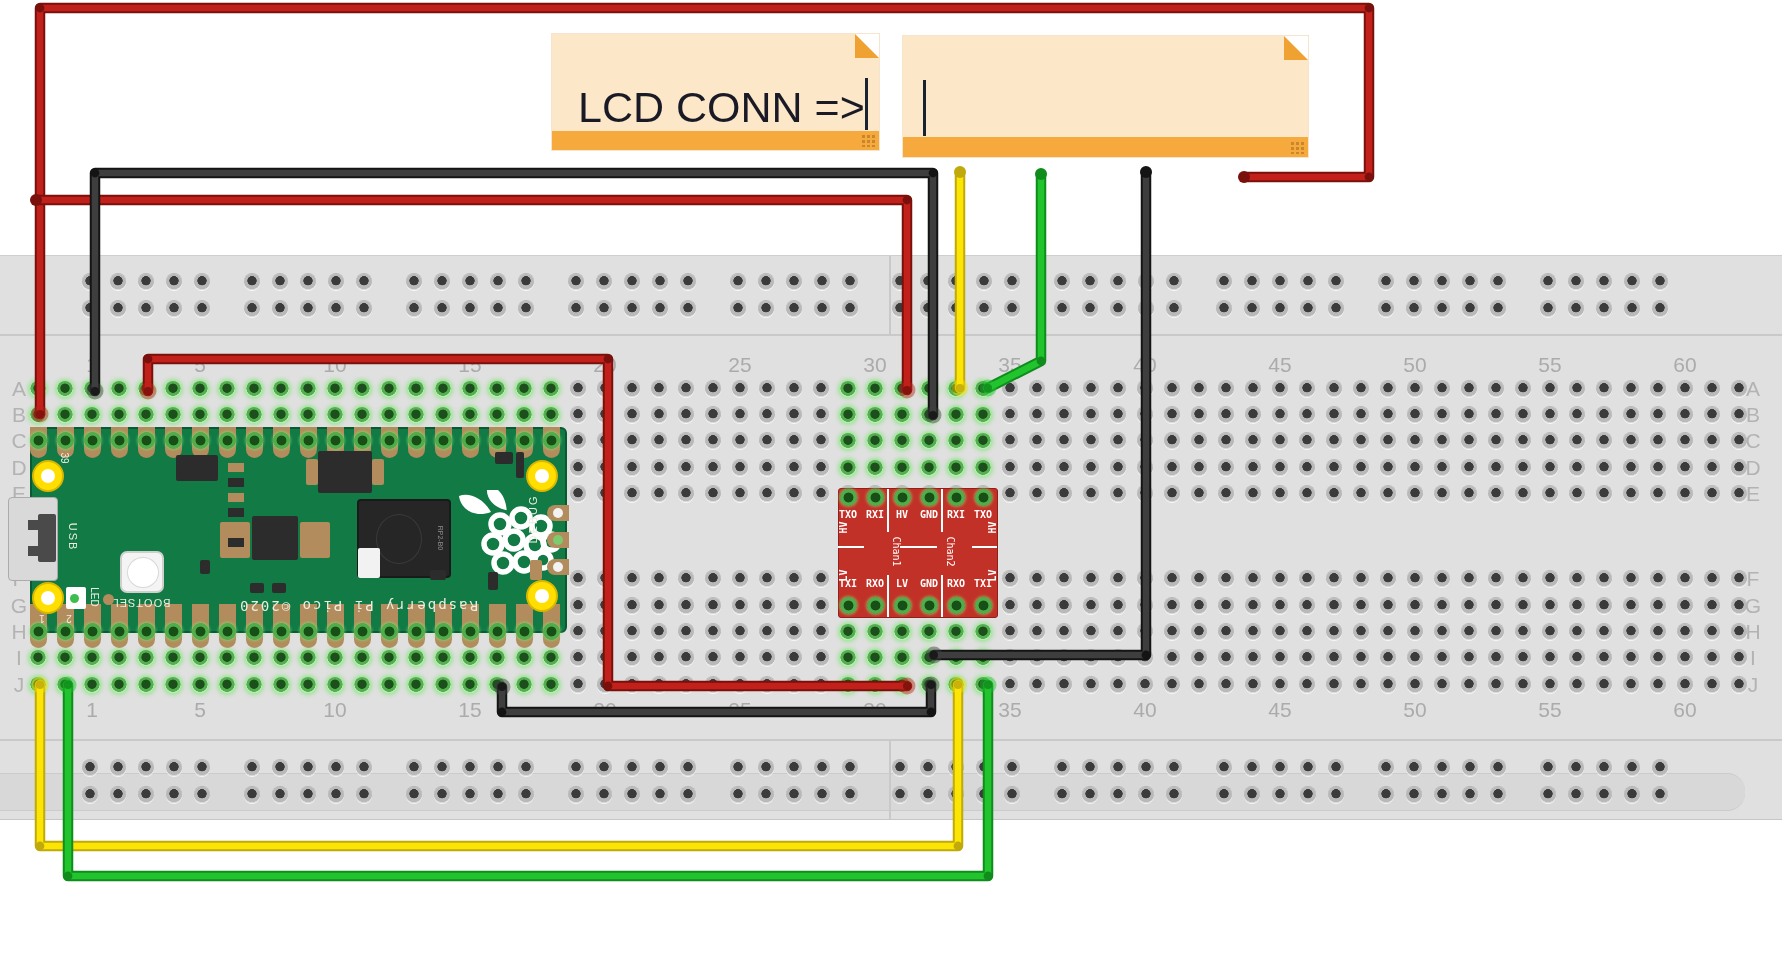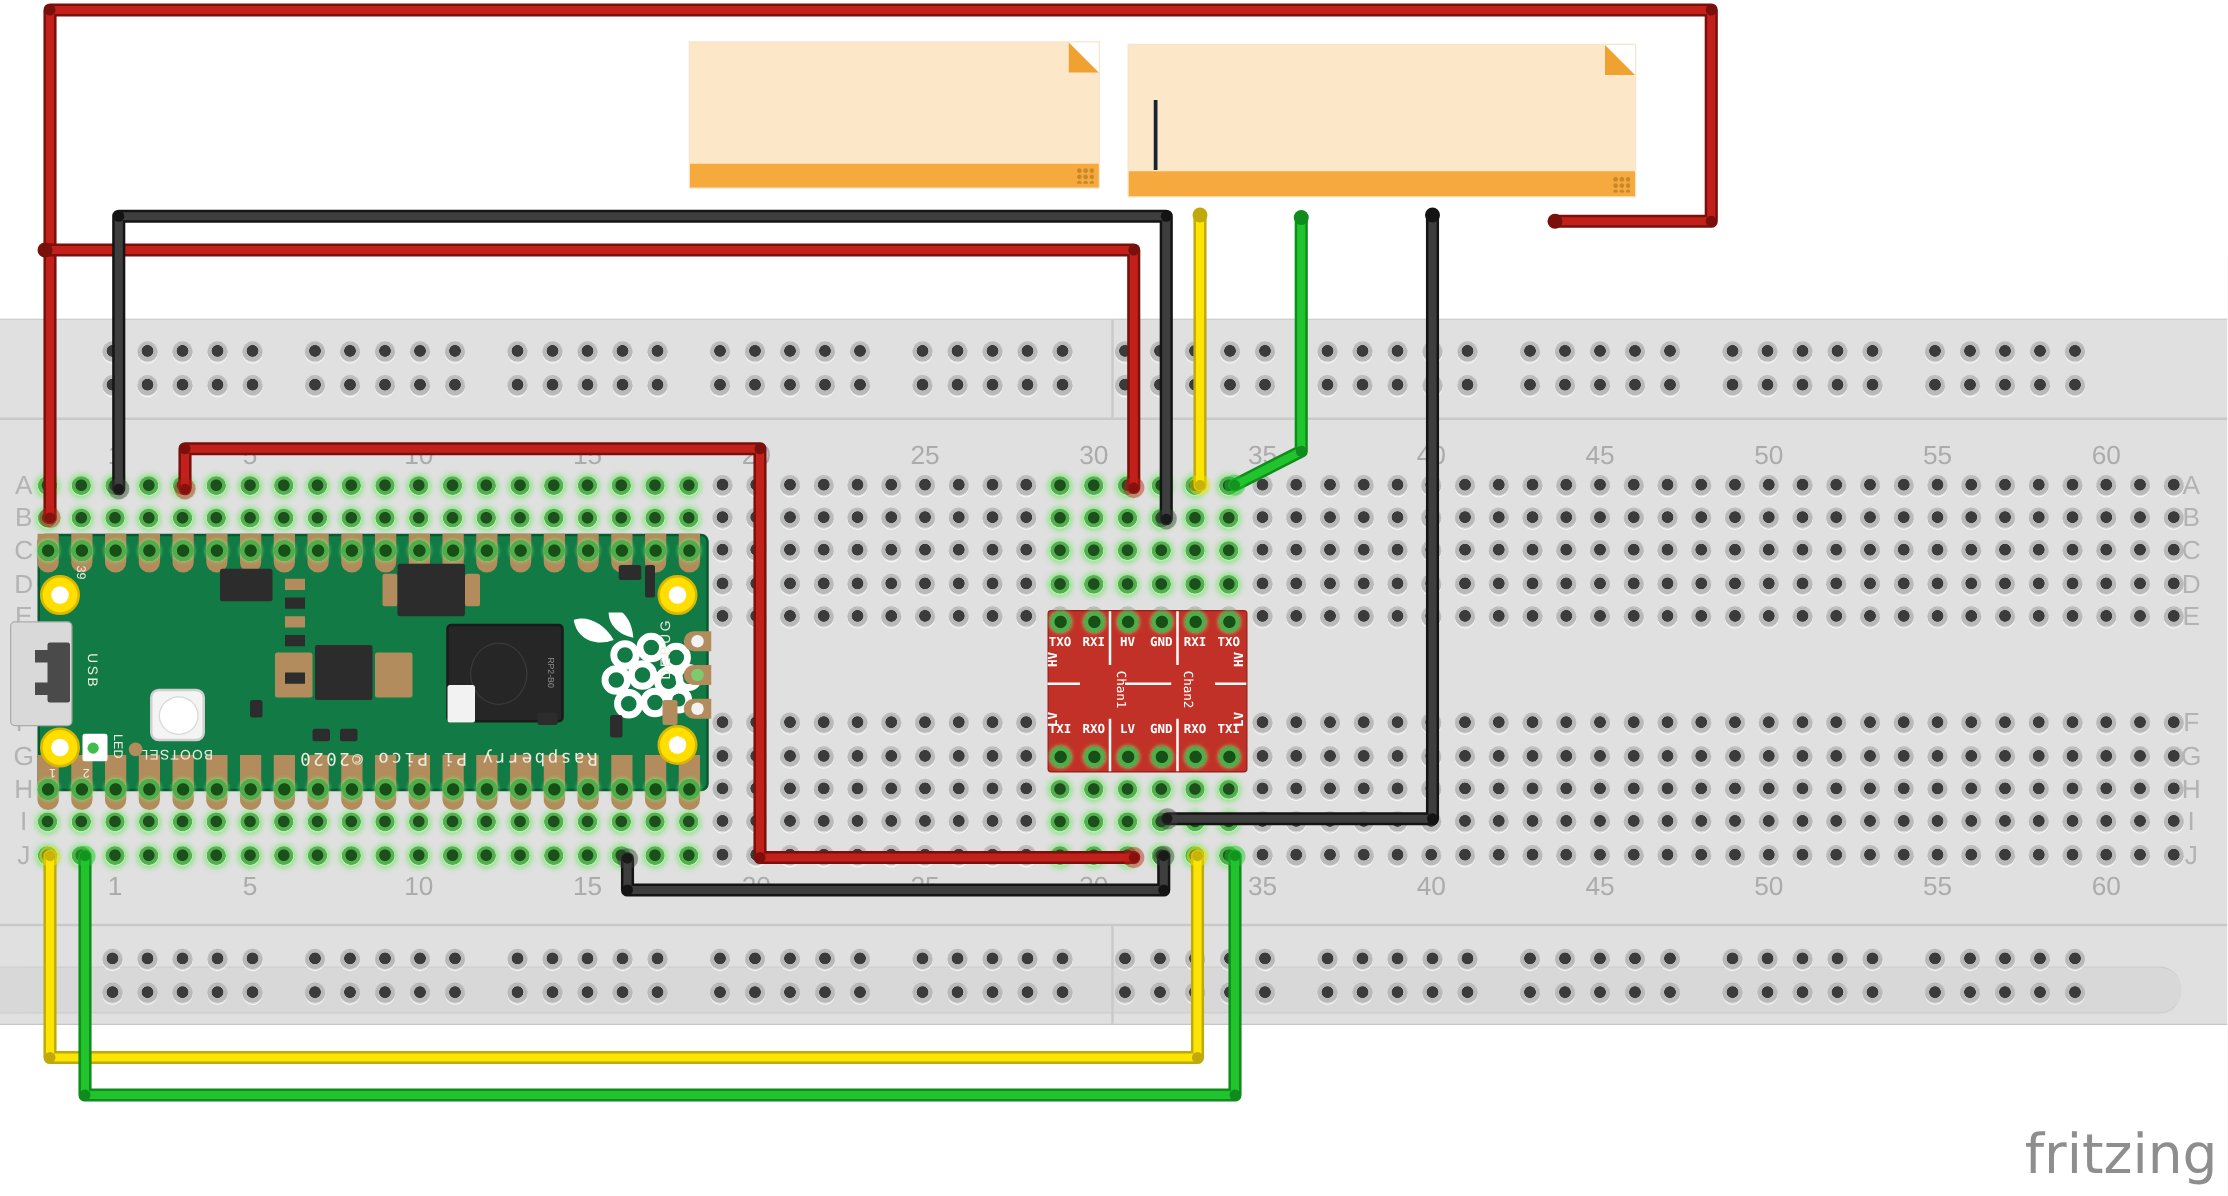"LCD CONN =>" div.ntext { html: none -> <div><span>LCD CONN =&gt;</span><span></span></div> }
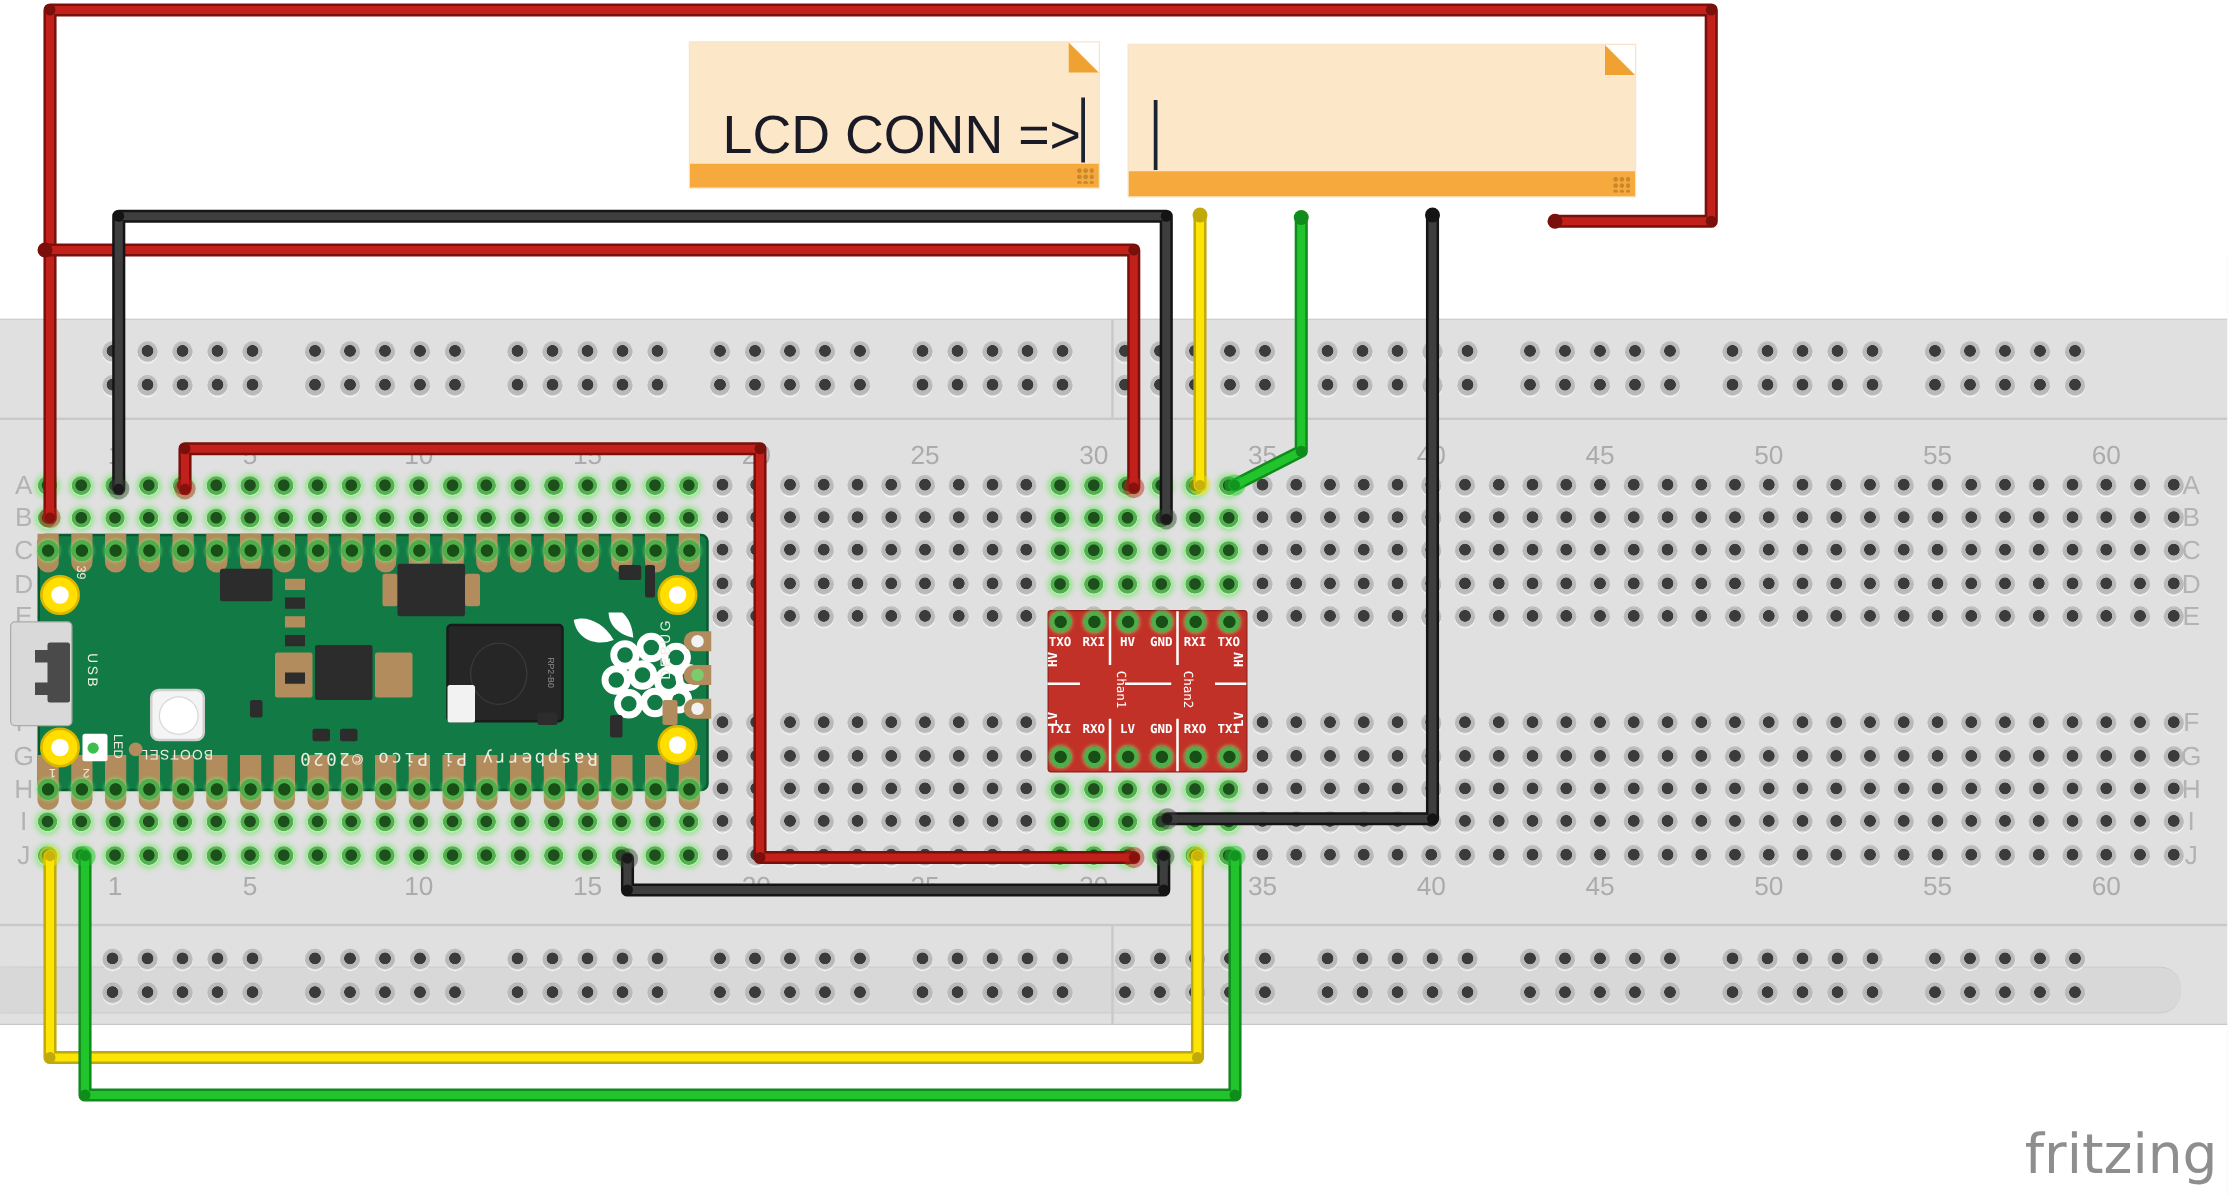"fritzing" div { html: <div>fritzing</div> -> none }
